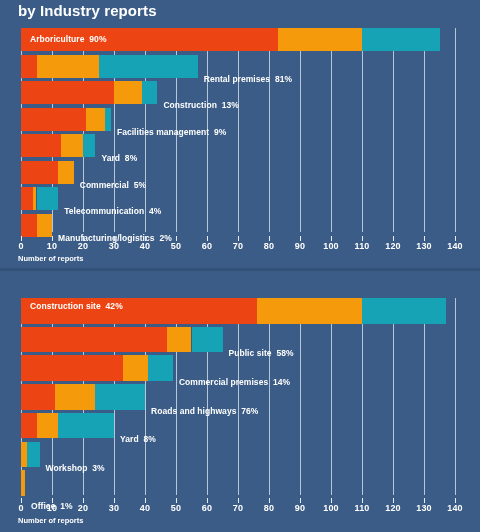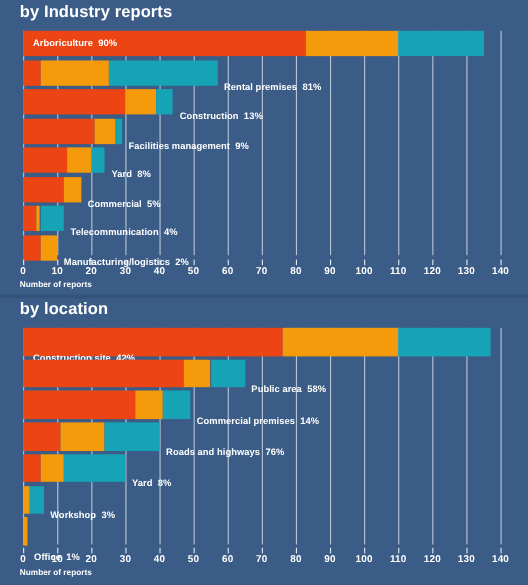"by location" div.panel-title { html: <div>by location</div> -> none }
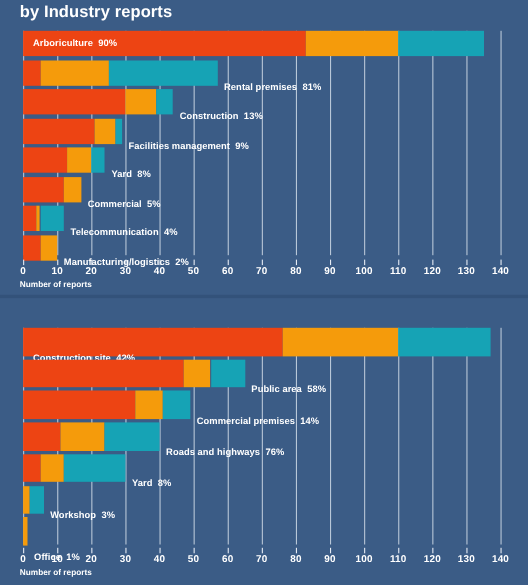"Construction site 42%" div.bar-label { top: 22px -> 3px }
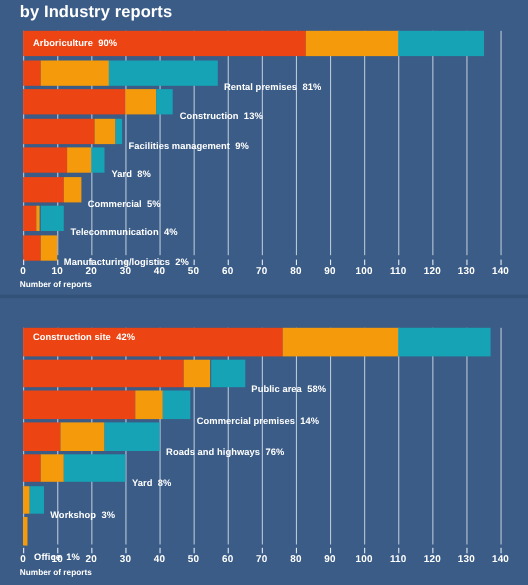"Public area" span { text: area -> site }
